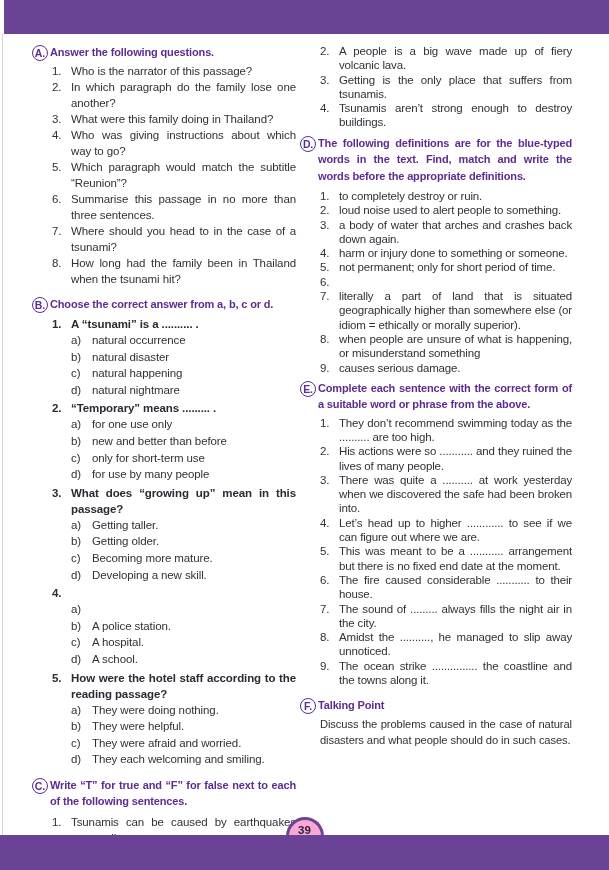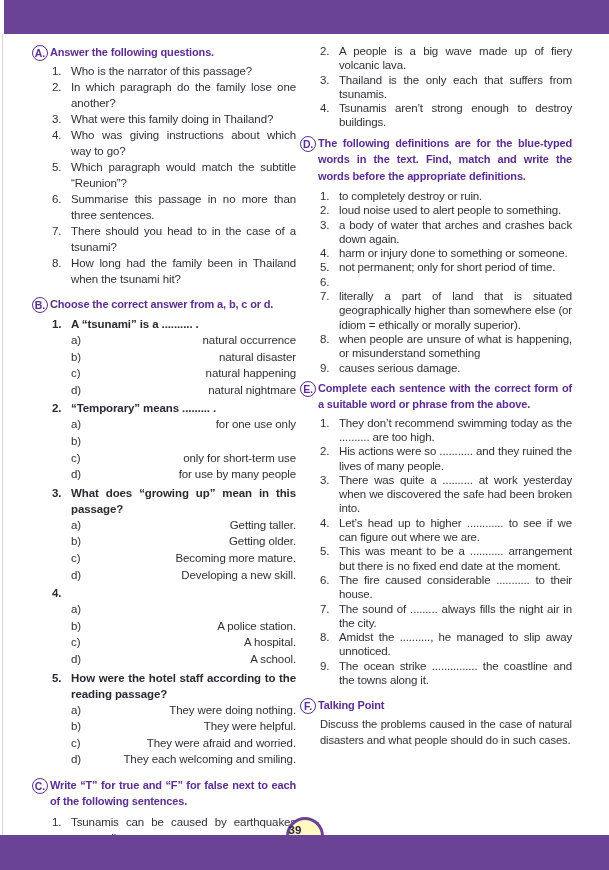"Thailand is the only each" span.t { text: Thailand is the only each -> Getting is the only place }
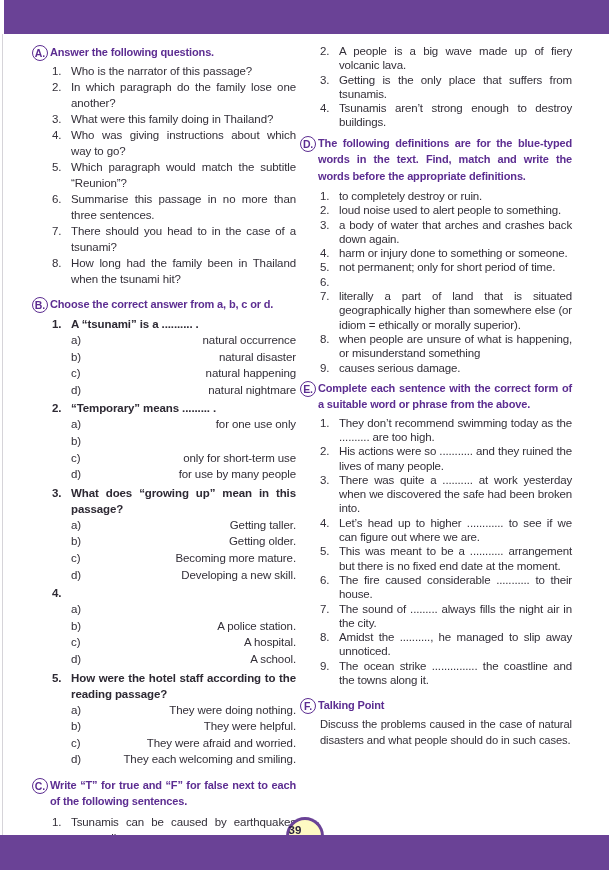"There should you head to" span.t { text: There -> Where }
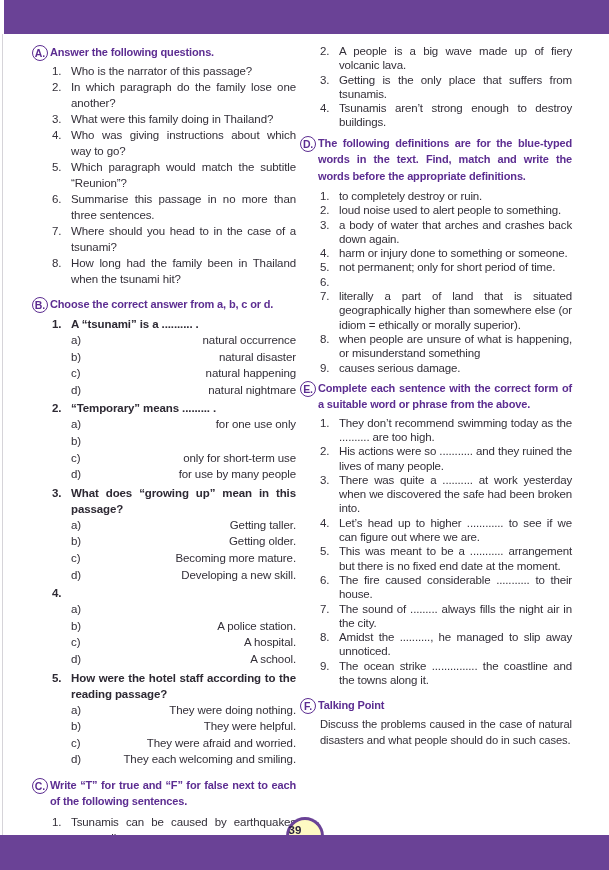"natural occurrence" .choice .t { text-align: right -> left }
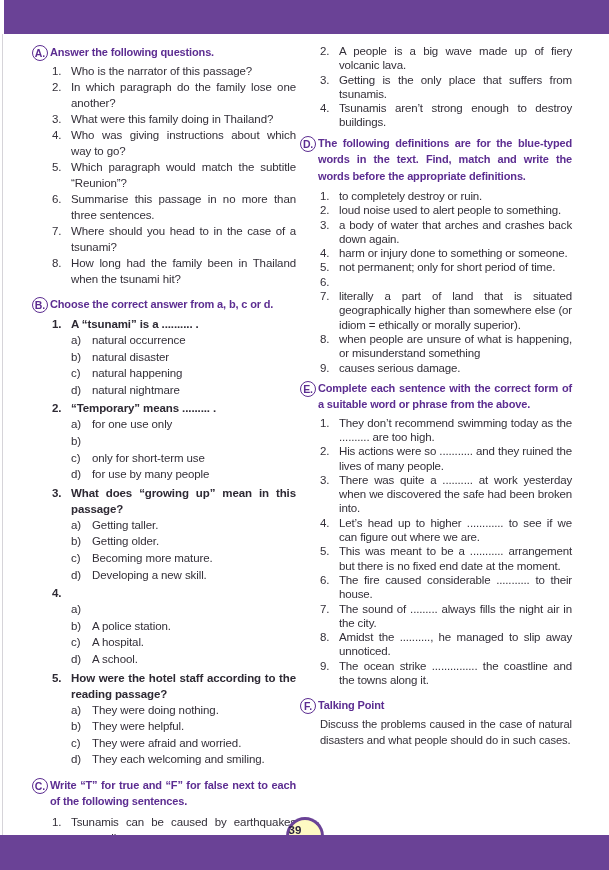"new and better than before" span.t { html: none -> <span>new and better than before</span> }
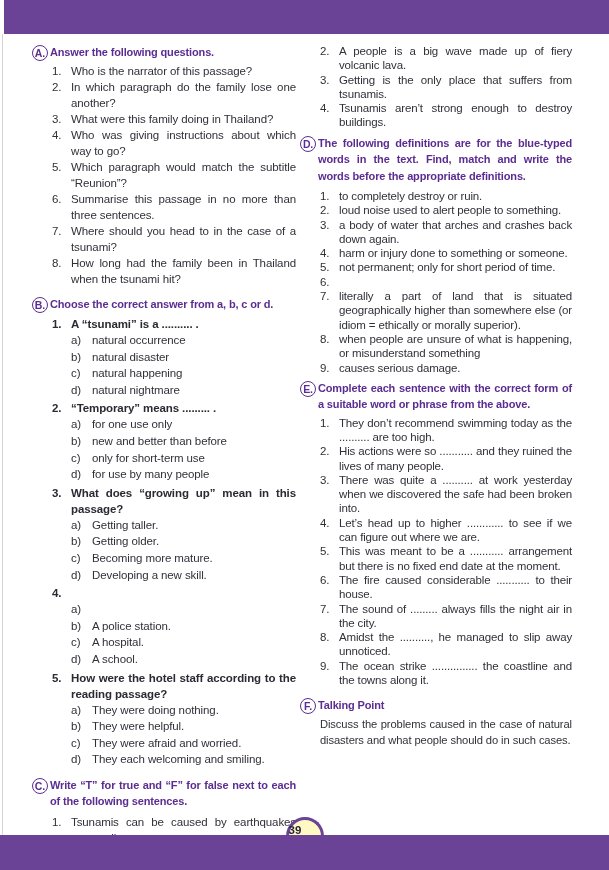"39" .page-badge { background: #fef9c3 -> #f9a8d4; justify-content: none -> center }
